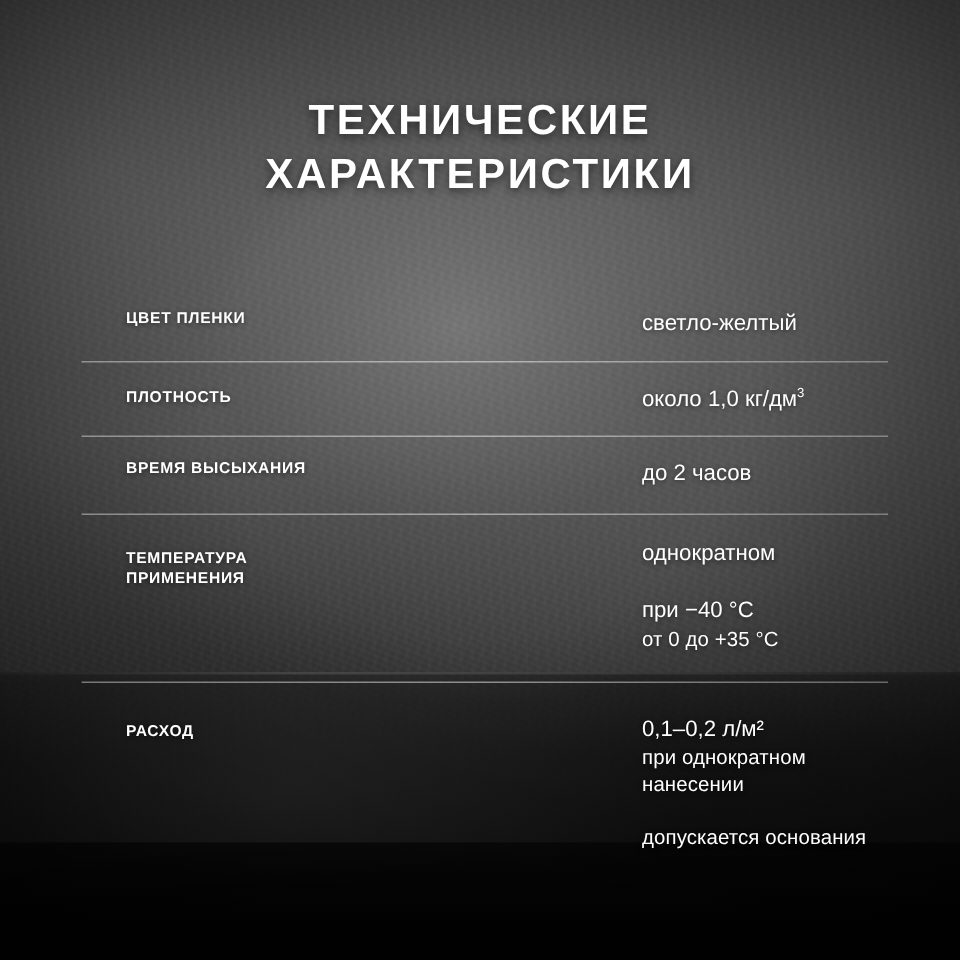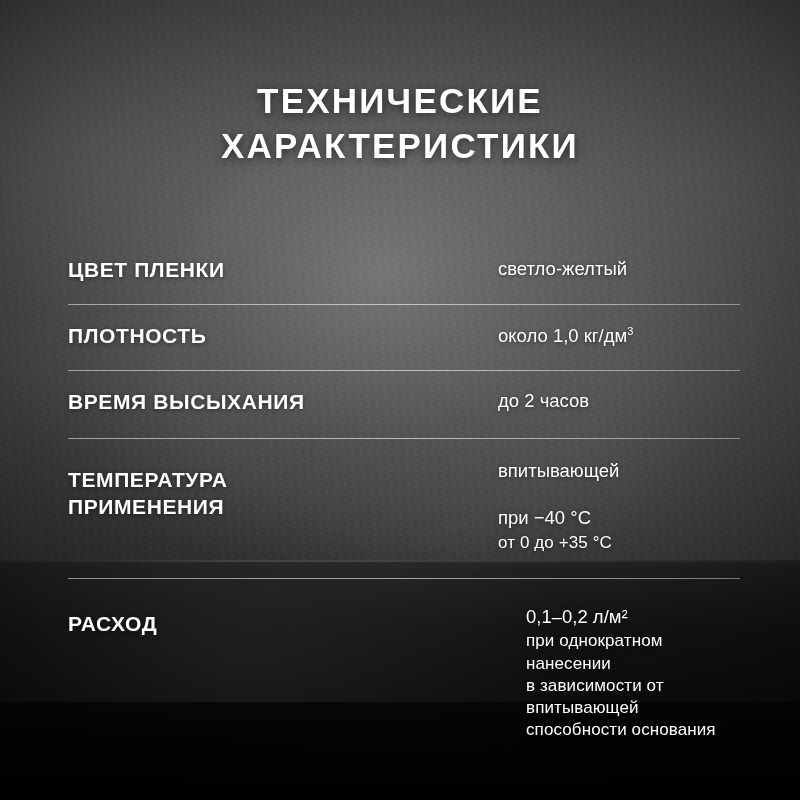"ЦВЕТ ПЛЕНКИ" .spec-label { font-size: 21px -> 13px; margin-left: none -> 37px }
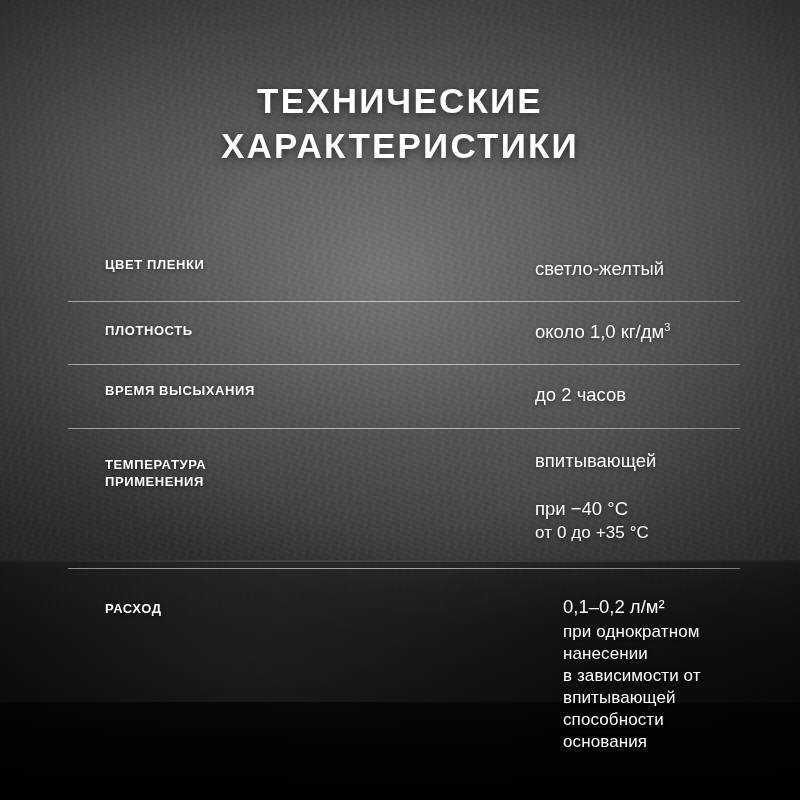"впитывающей" span { text: впитывающей -> однократном }
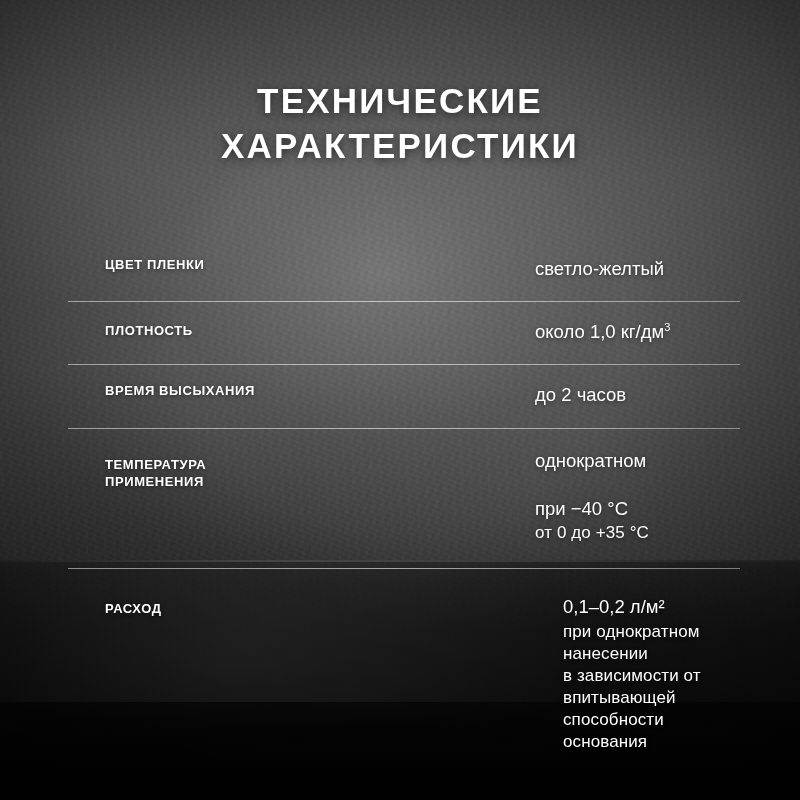"РАСХОД" .r4 { gap: 28px -> none }
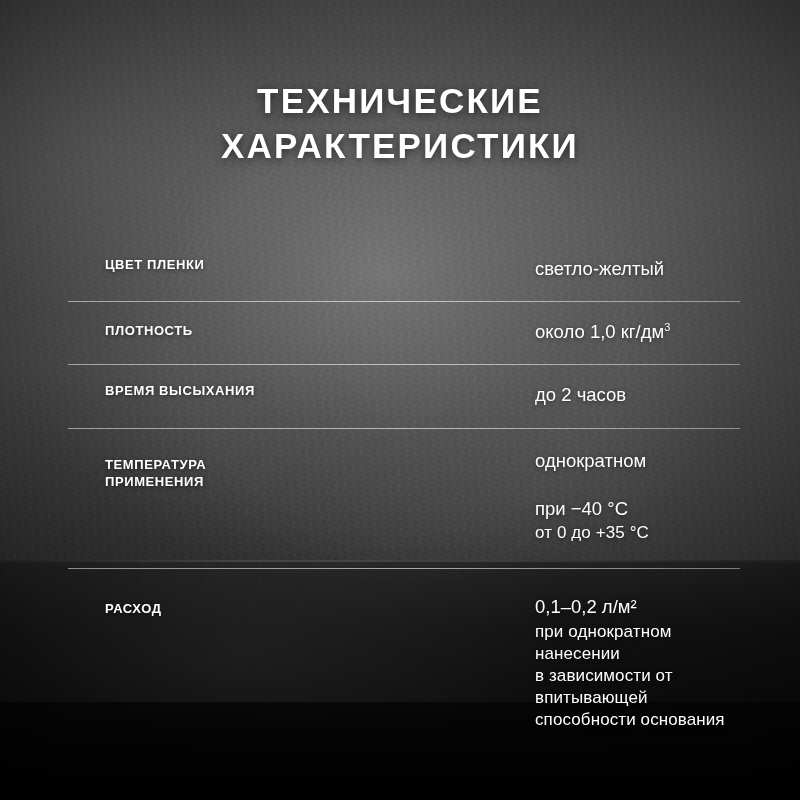"в зависимости от впитывающей" span { html: <span>в зависимости от впитывающей</span> -> none }
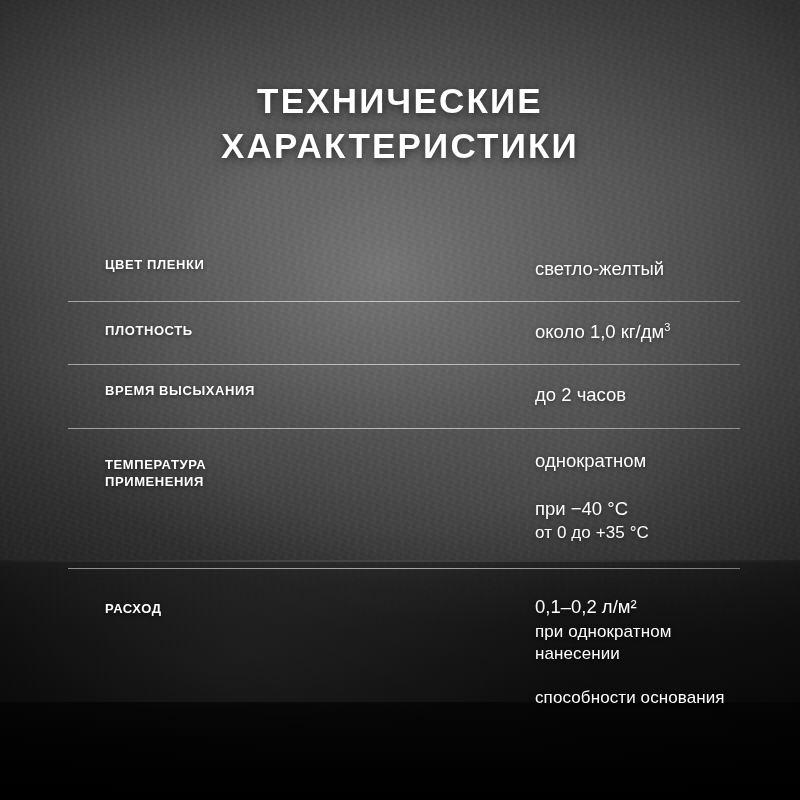"способности основания" span { text: способности -> допускается }
